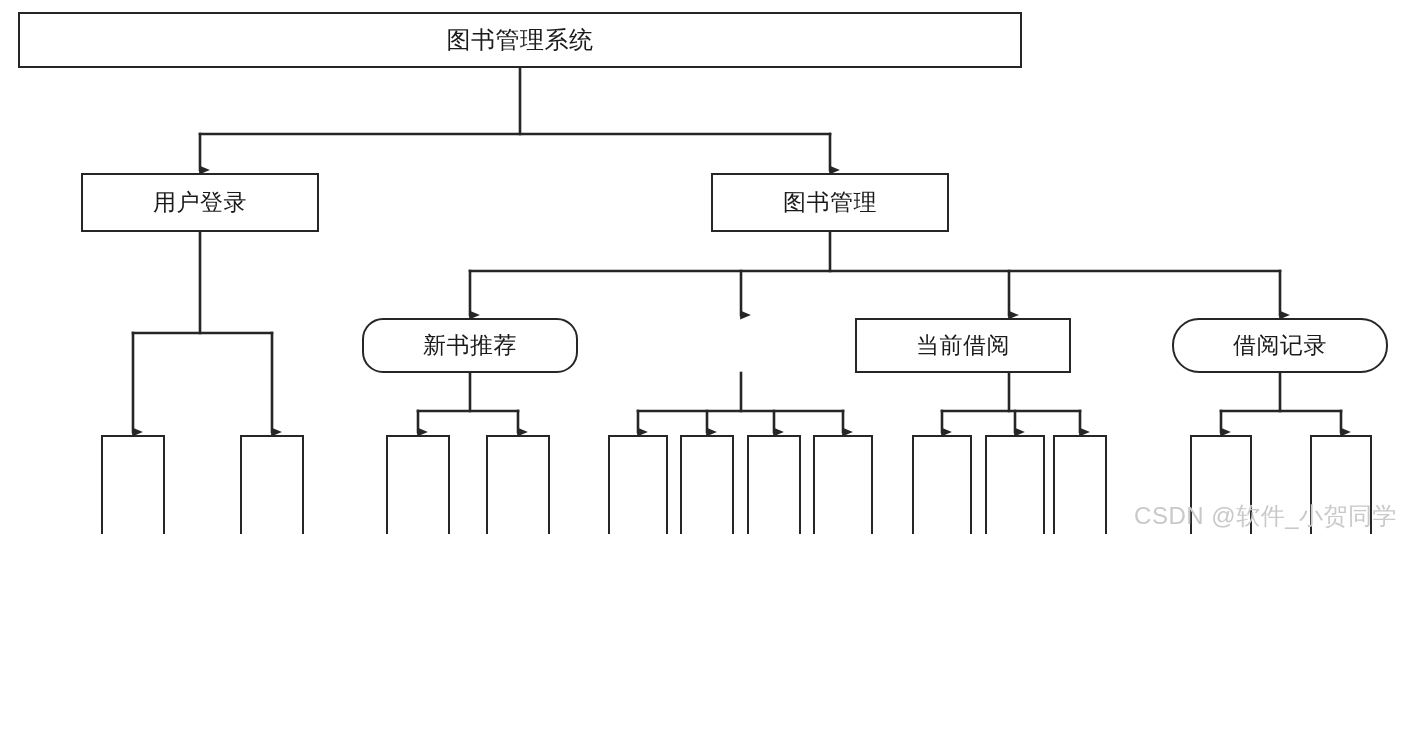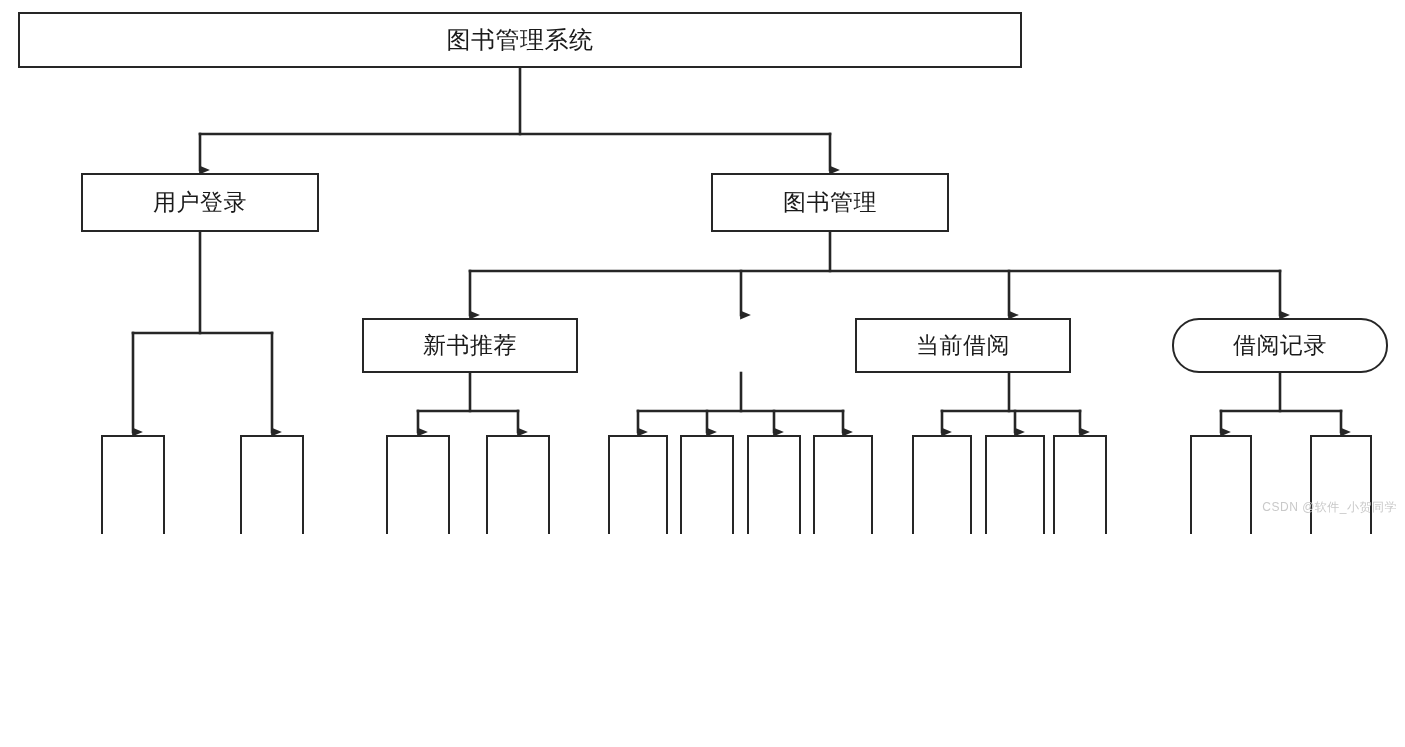"新书推荐" div.node { border-radius: none -> 21px }
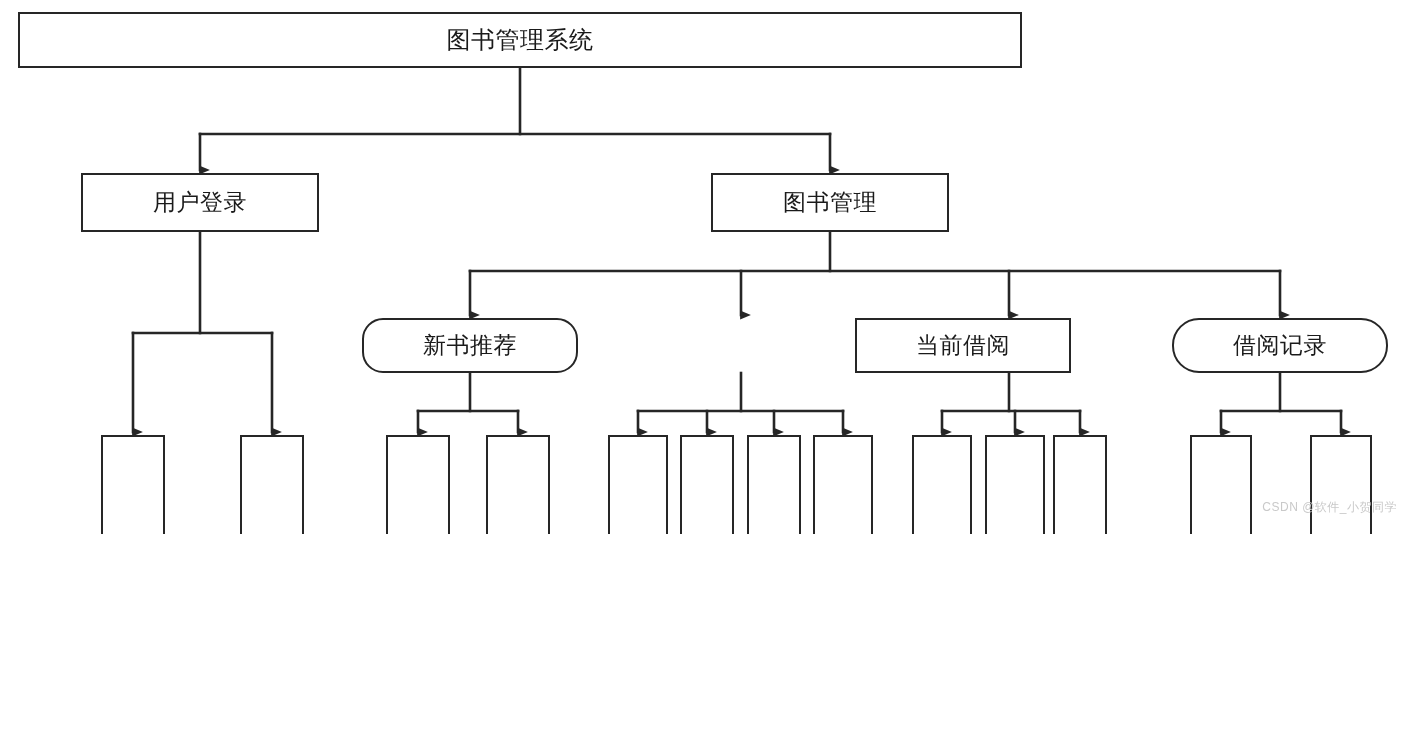"CSDN @软件_小贺同学" #watermark { bottom: 18px -> 2px; font-size: 12px -> 24px }
